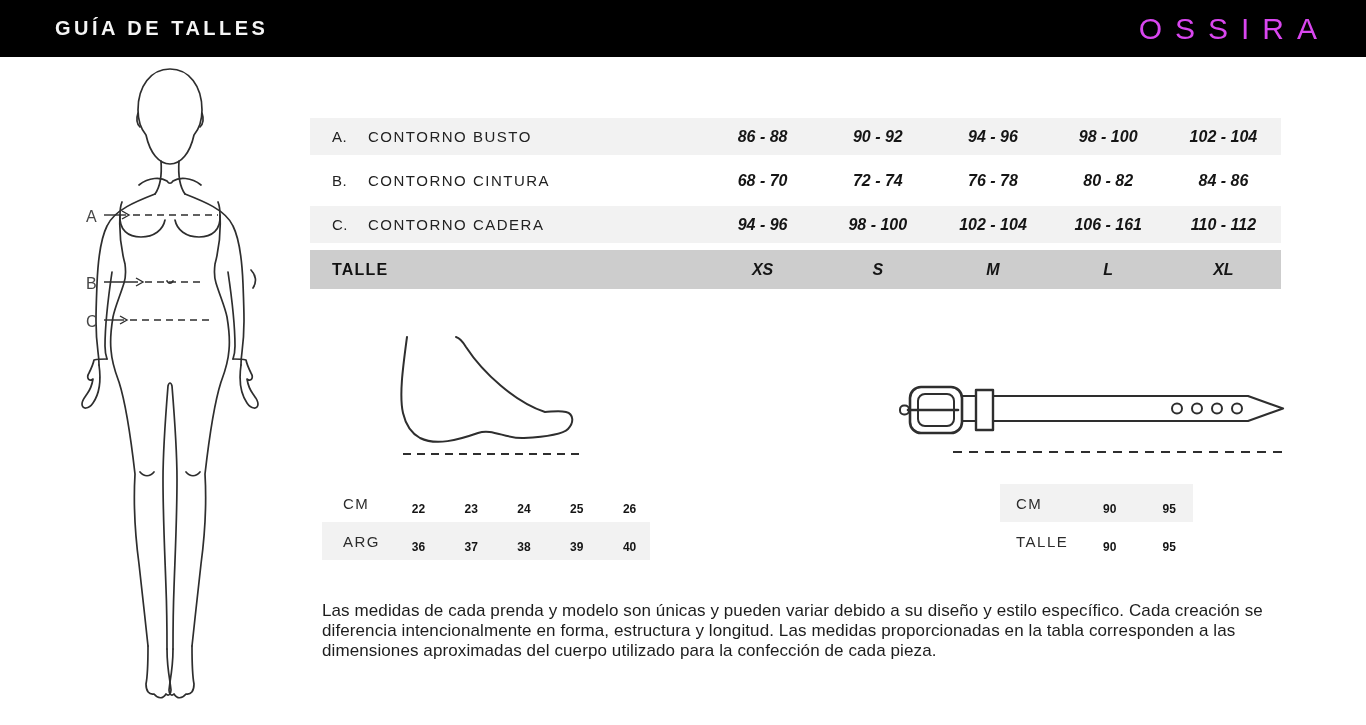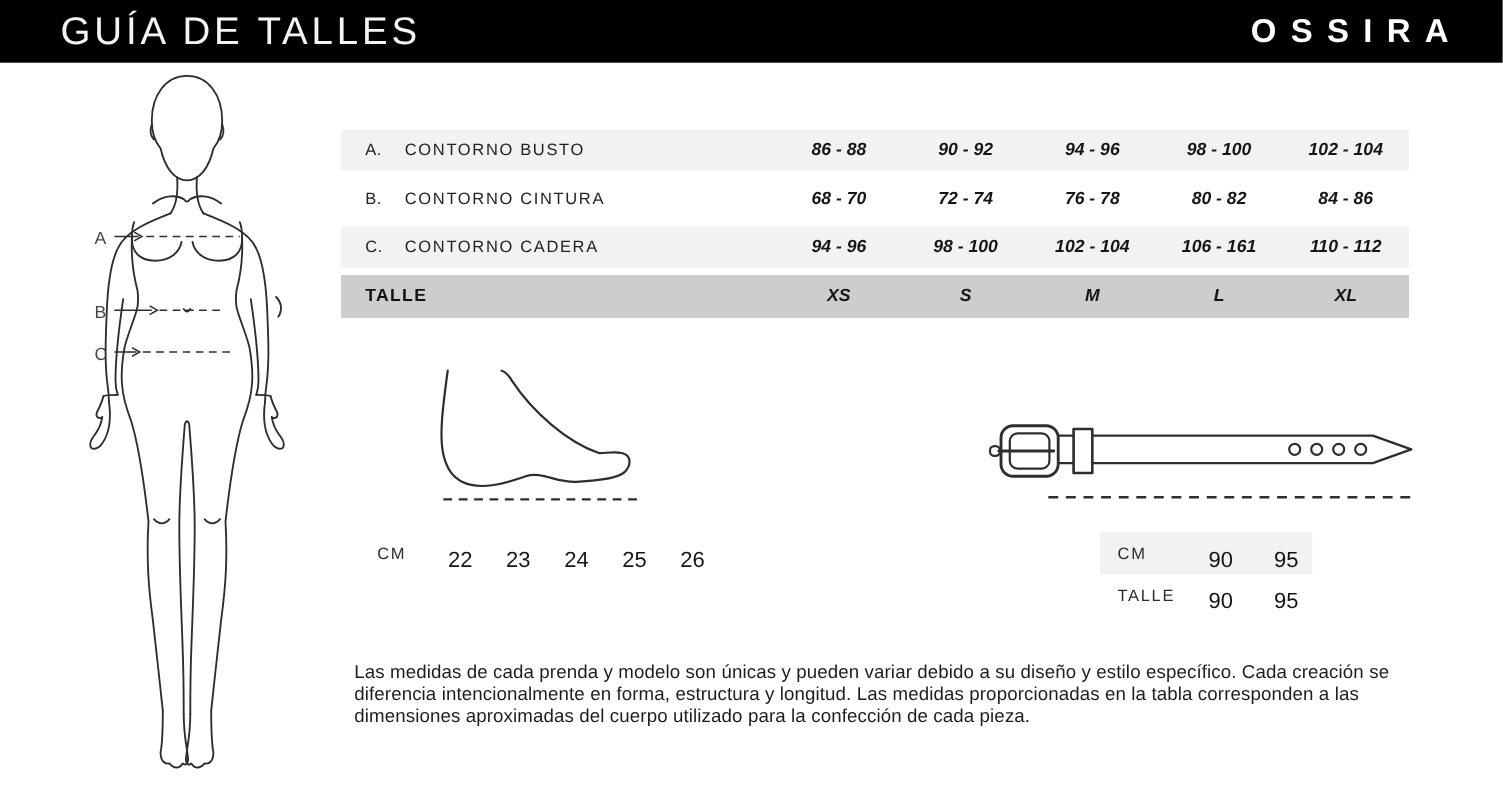"GUÍA DE TALLES" .header-title { font-size: 35px -> 20px; font-weight: 400 -> 700 }
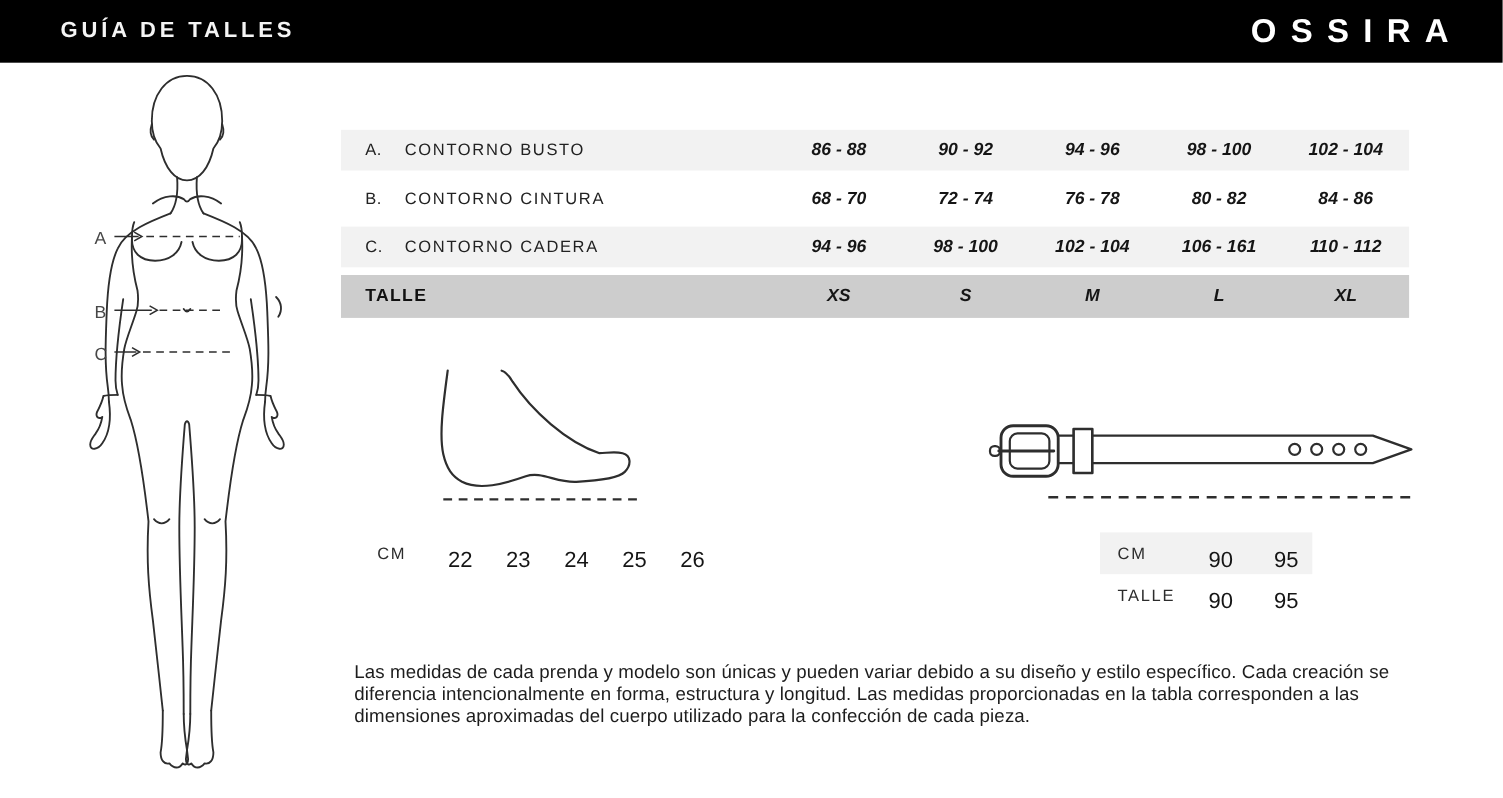"OSSIRA" .brand { color: #ffffff -> #d946ef; font-weight: 700 -> 400 }
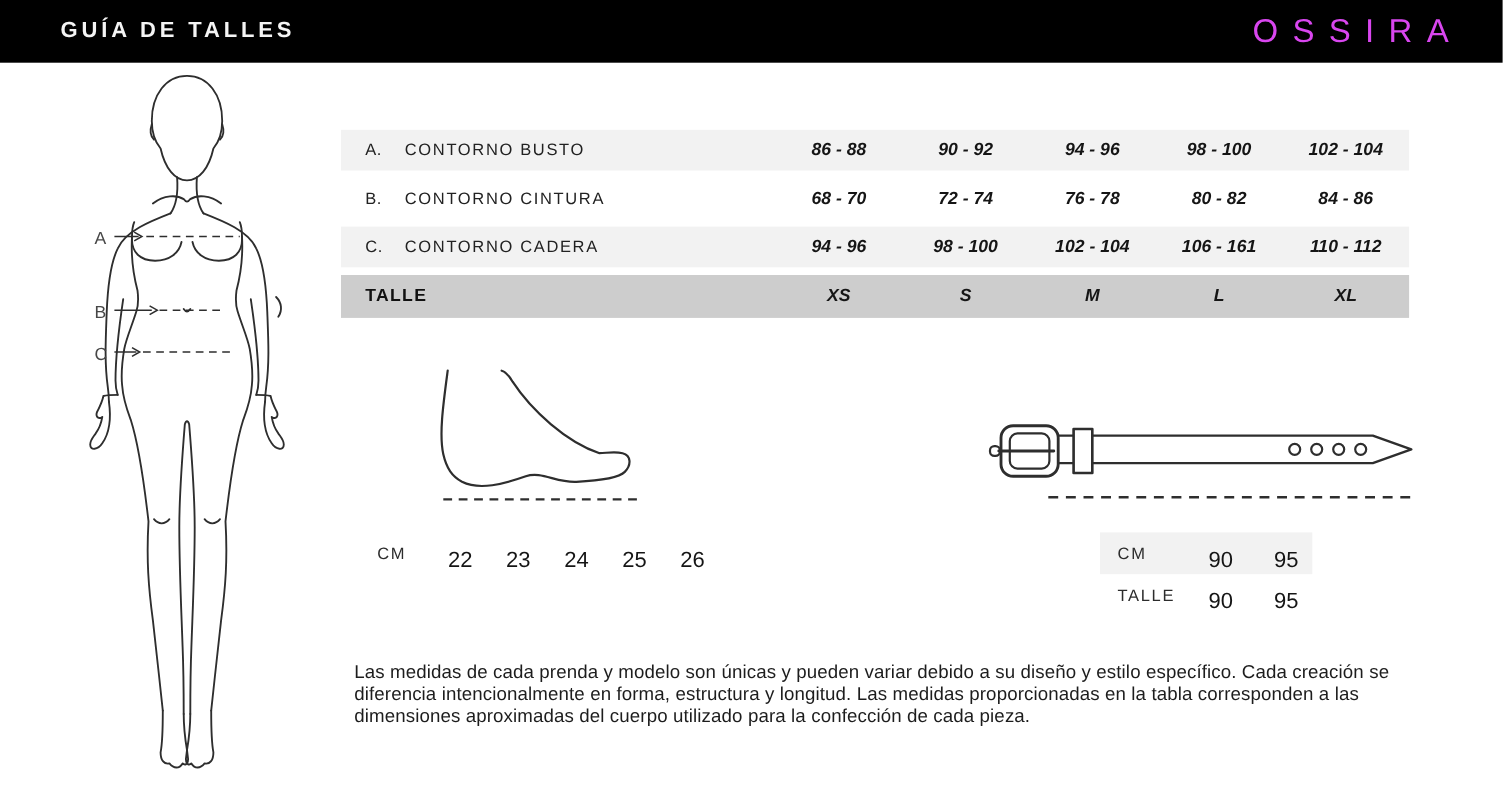"22" .mini-val { font-size: 20px -> 12px; font-weight: 400 -> 700 }
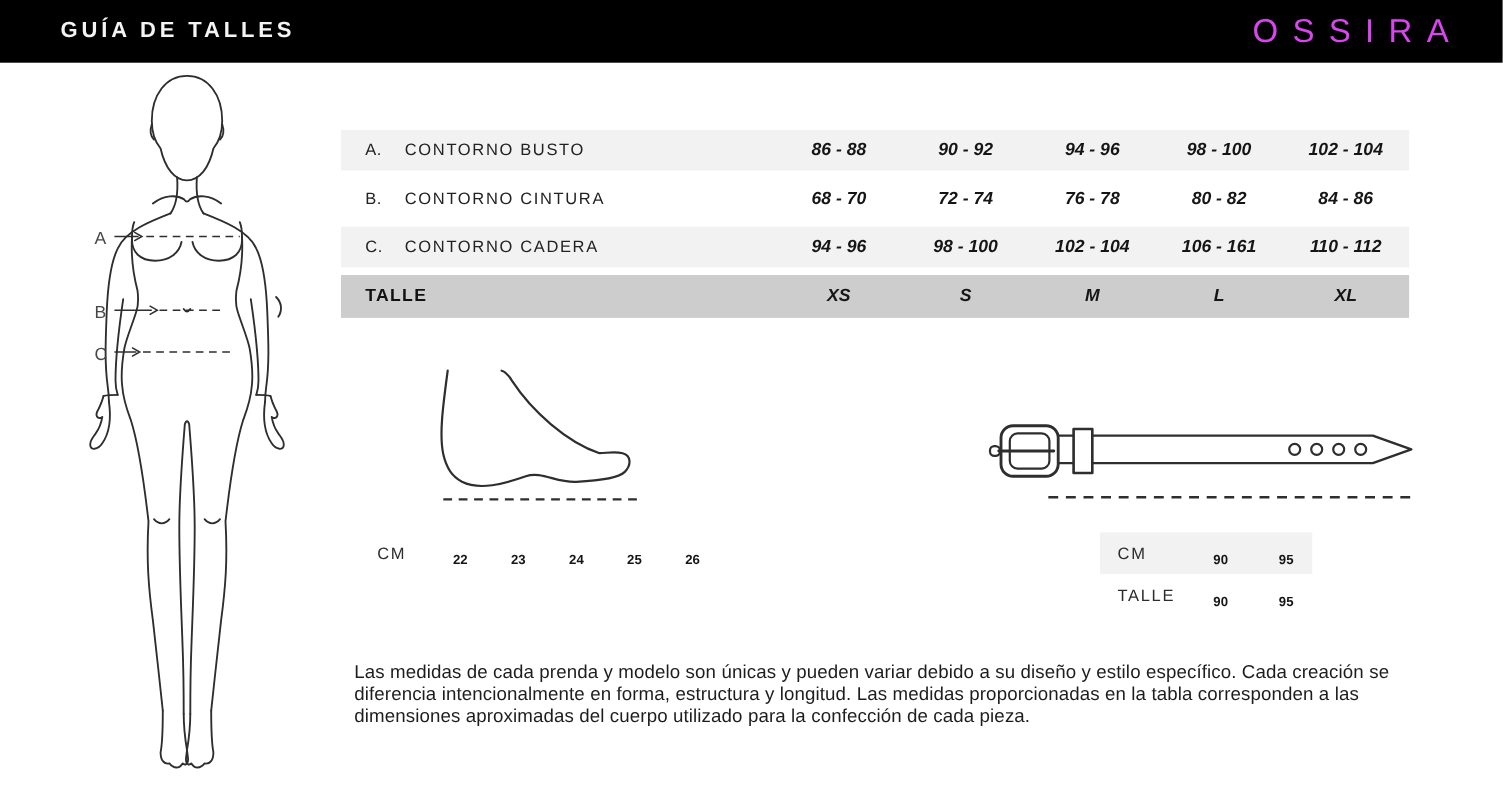"ARG" div.mini-row { html: none -> <div> <span>ARG</span> <span>36</span> <span>37</span> <span>38</span> <span>39</span> <span>40</span> </div> }
